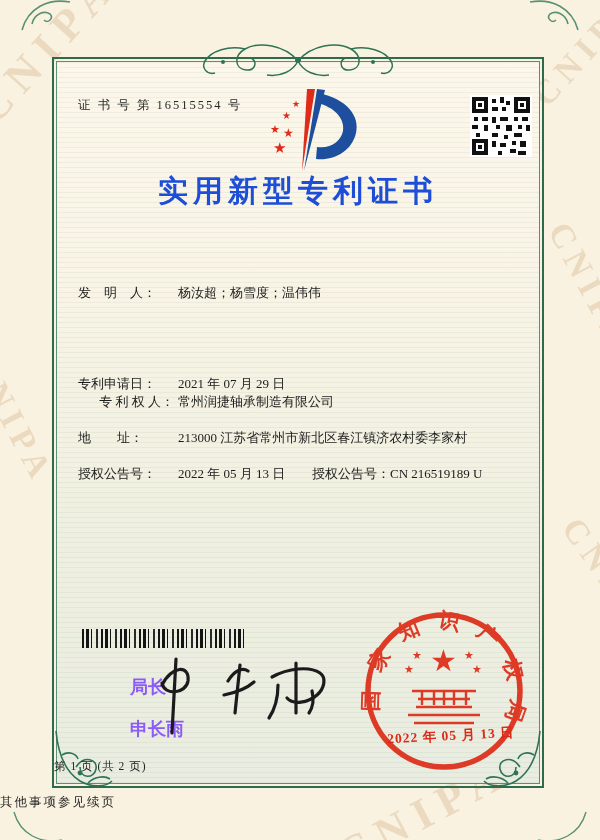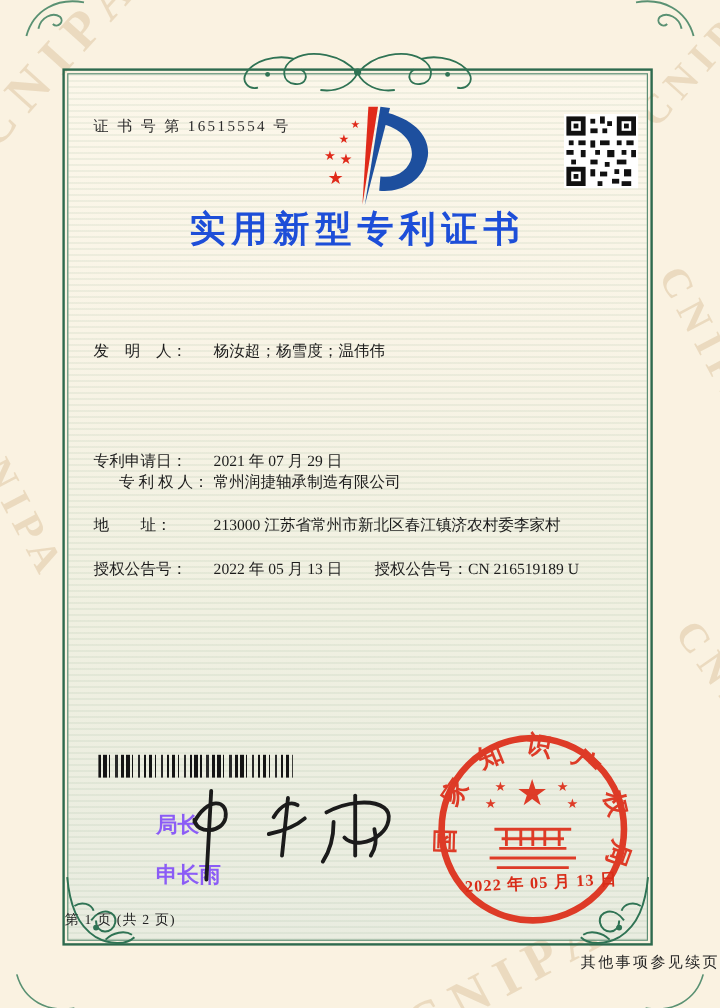"其他事项参见续页" .cont-note { text-align: right -> left }
